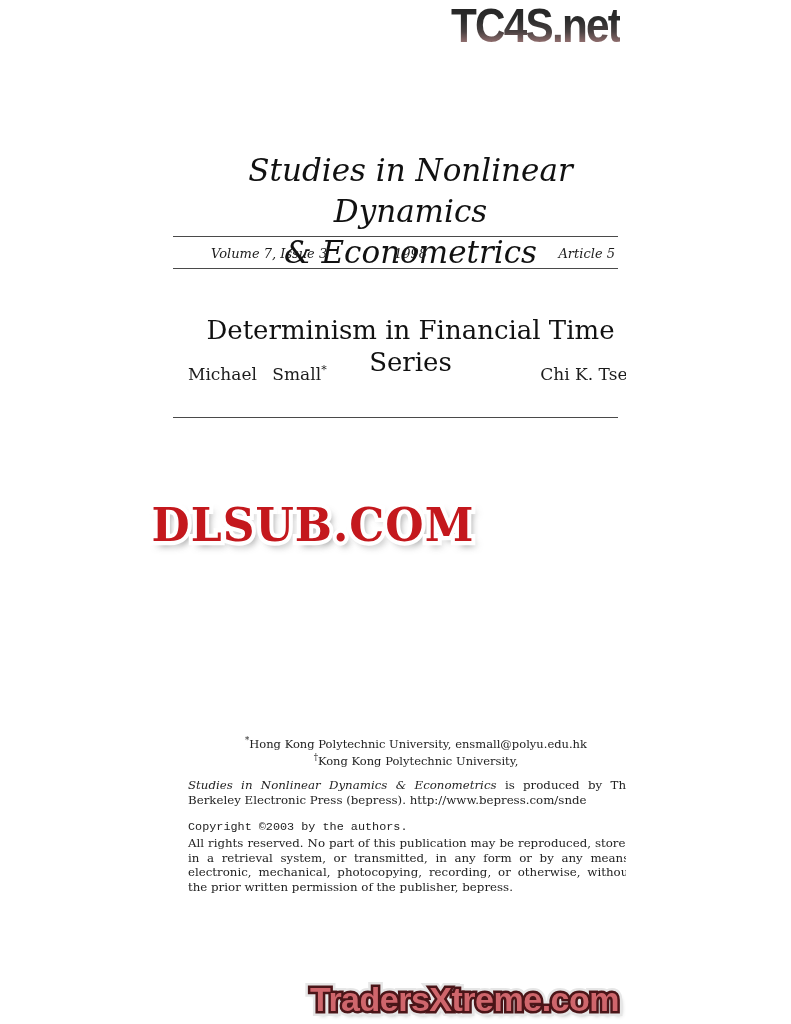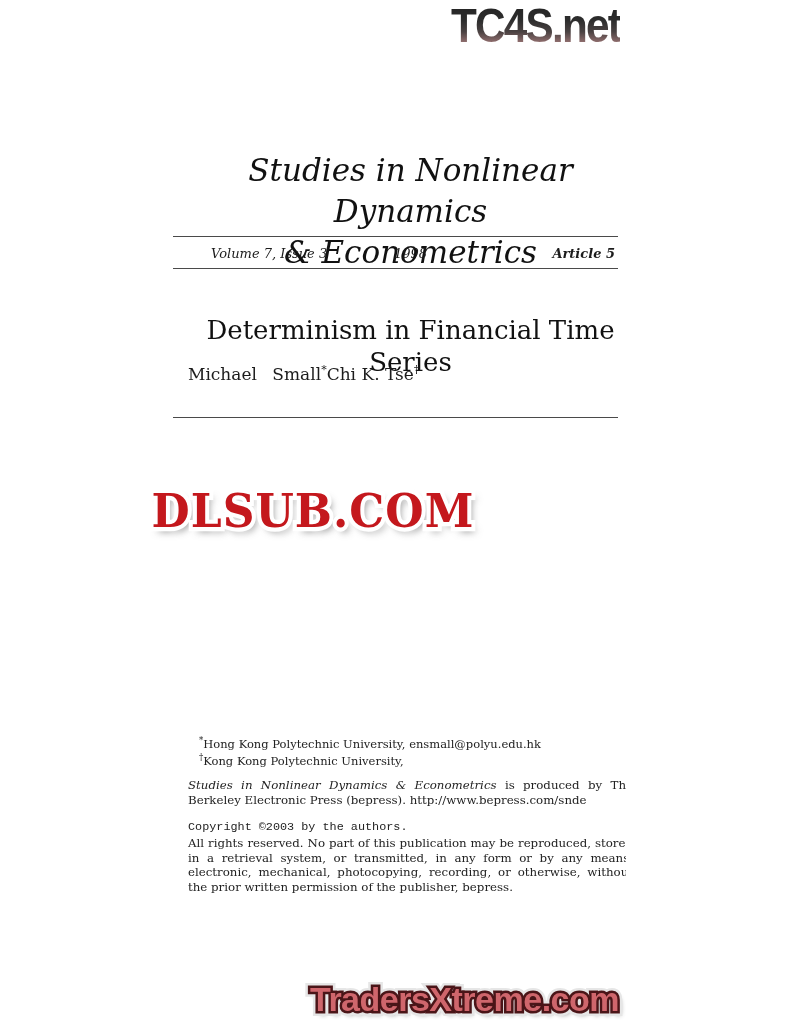"Article 5" .masthead-row .artn { font-weight: bold -> none }
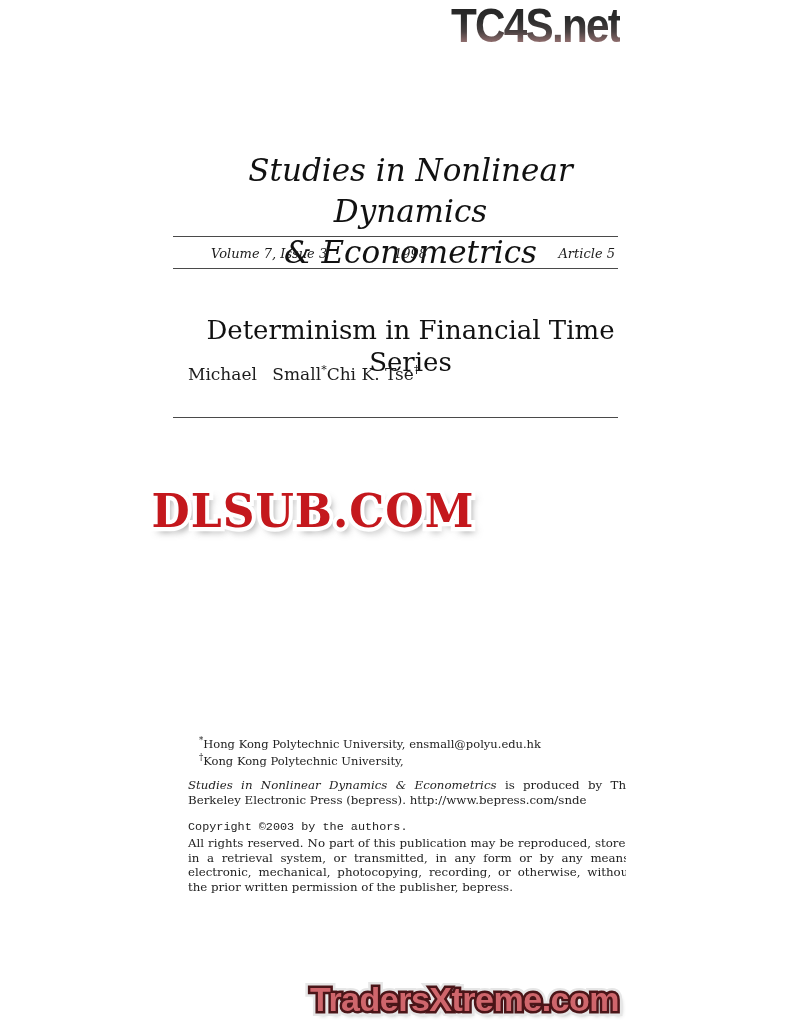"Michael Small*" .authors-row { gap: none -> 33px; justify-content: flex-start -> space-between }
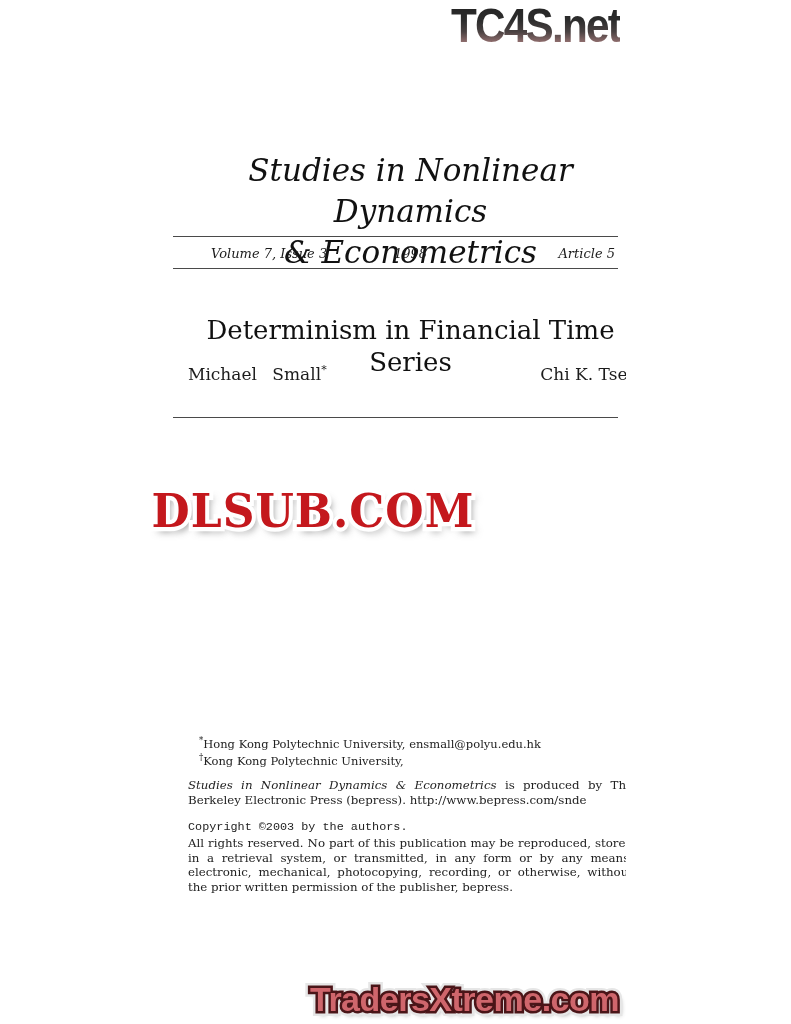"DLSUB.COM" .dlsub-row { top: 487px -> 501px }
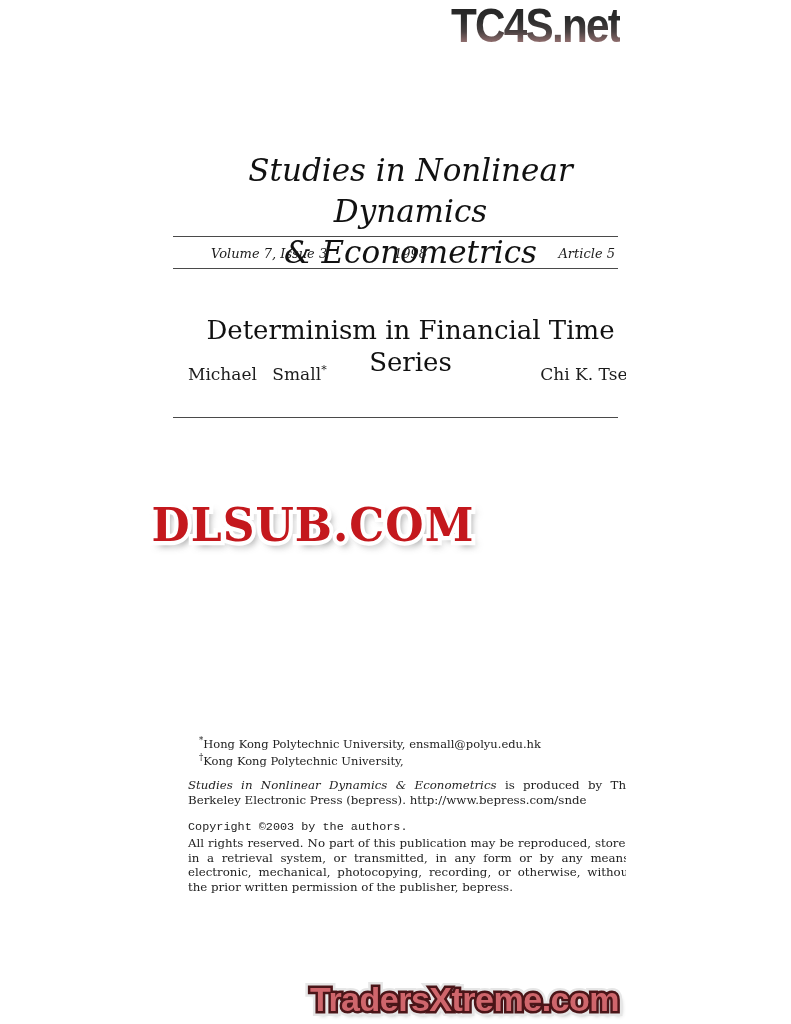"*Hong Kong Polytechnic University," div.col { text-align: none -> center }
